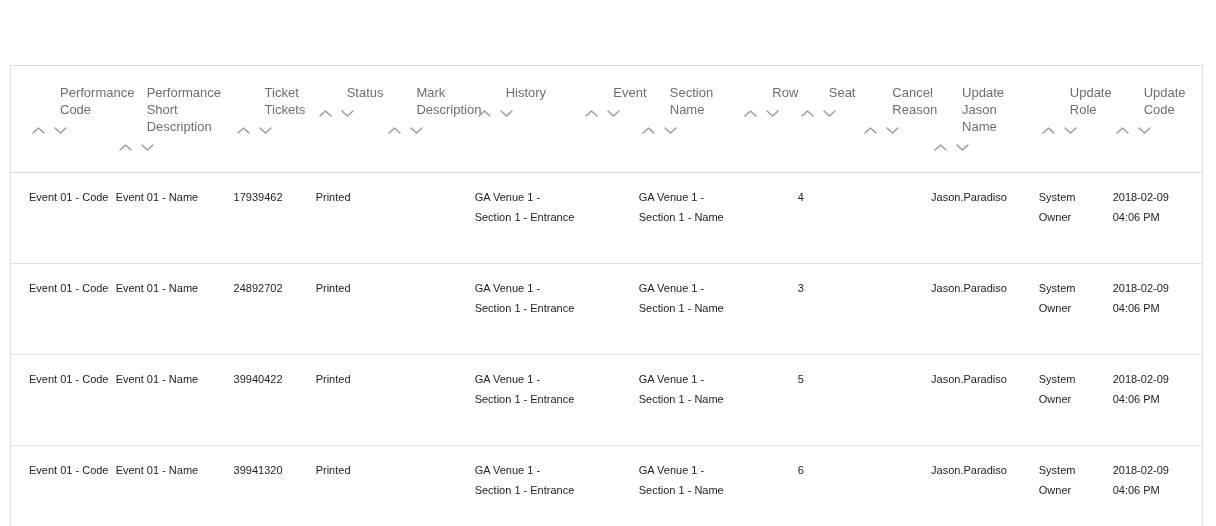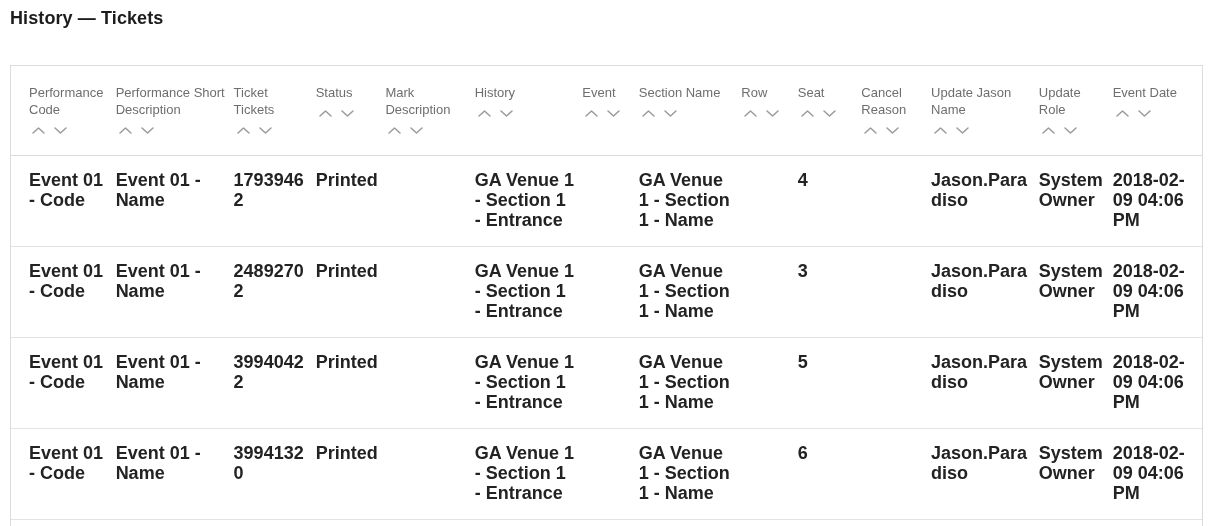"History — Tickets" div.page-title { html: <div>History — Tickets</div> -> none }
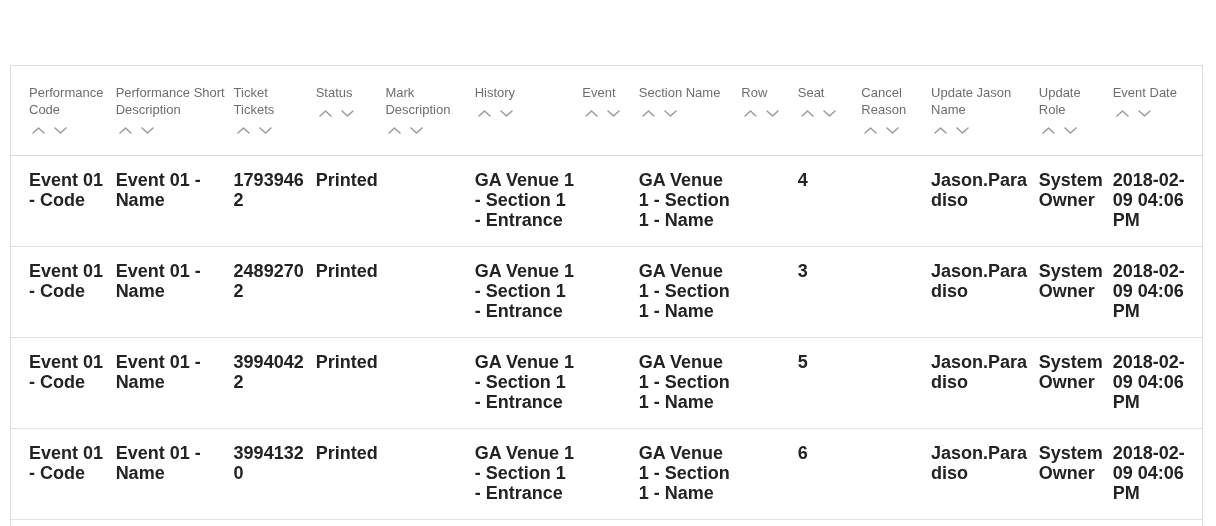"Performance Code" .th-label { margin-left: none -> 31px }
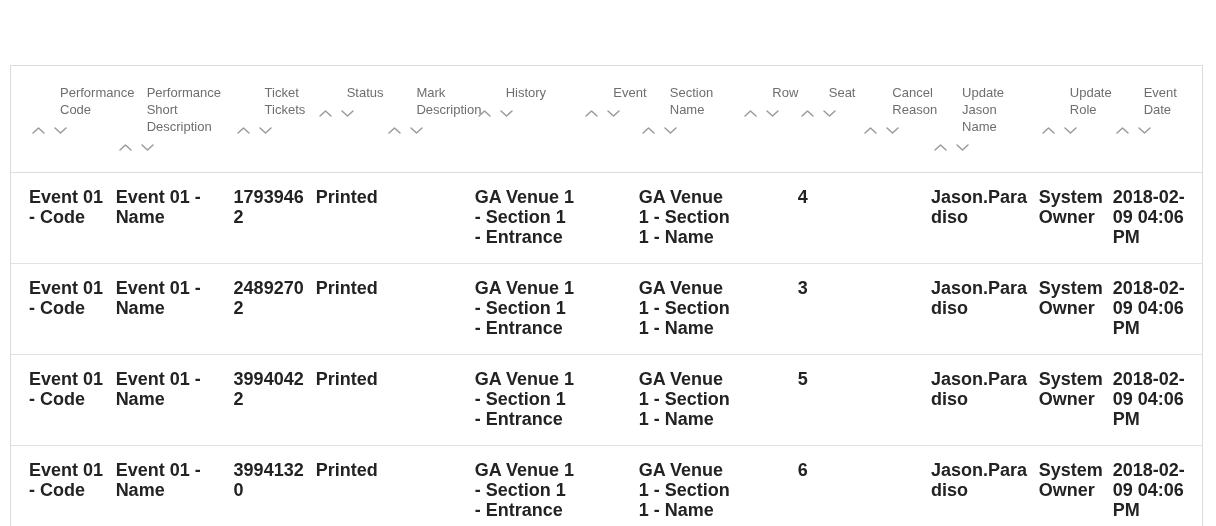"Event Date" span.th-label { text: Event Date -> Update Code }
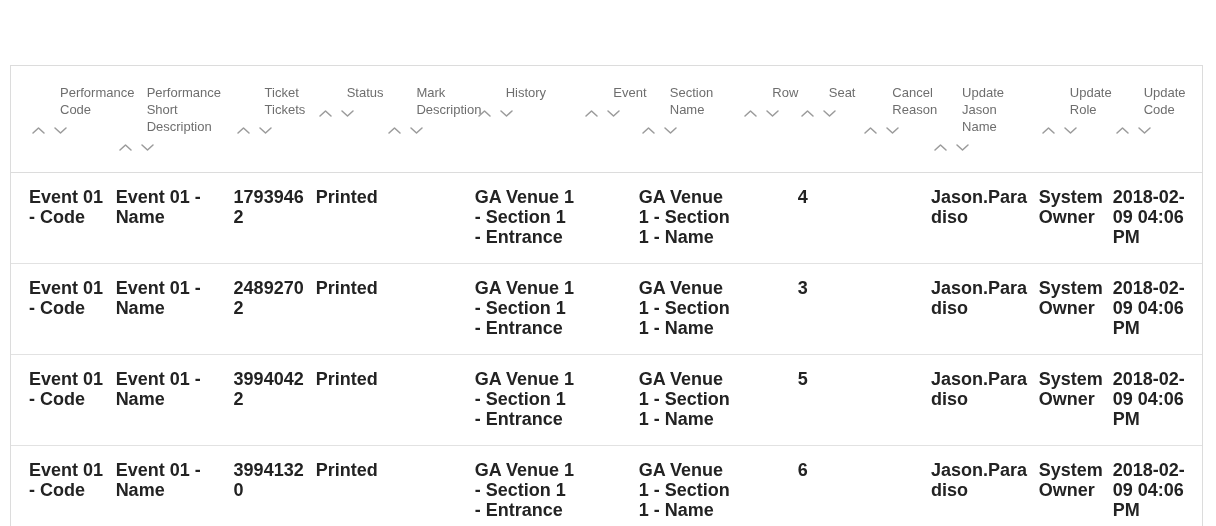"Event 01 - Code" table.grid td { font-size: 18px -> 11px; font-weight: bold -> none }
